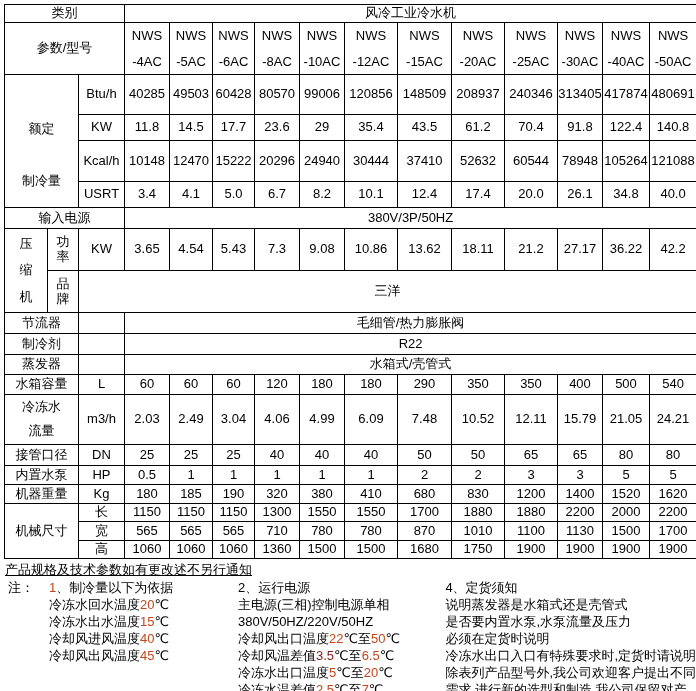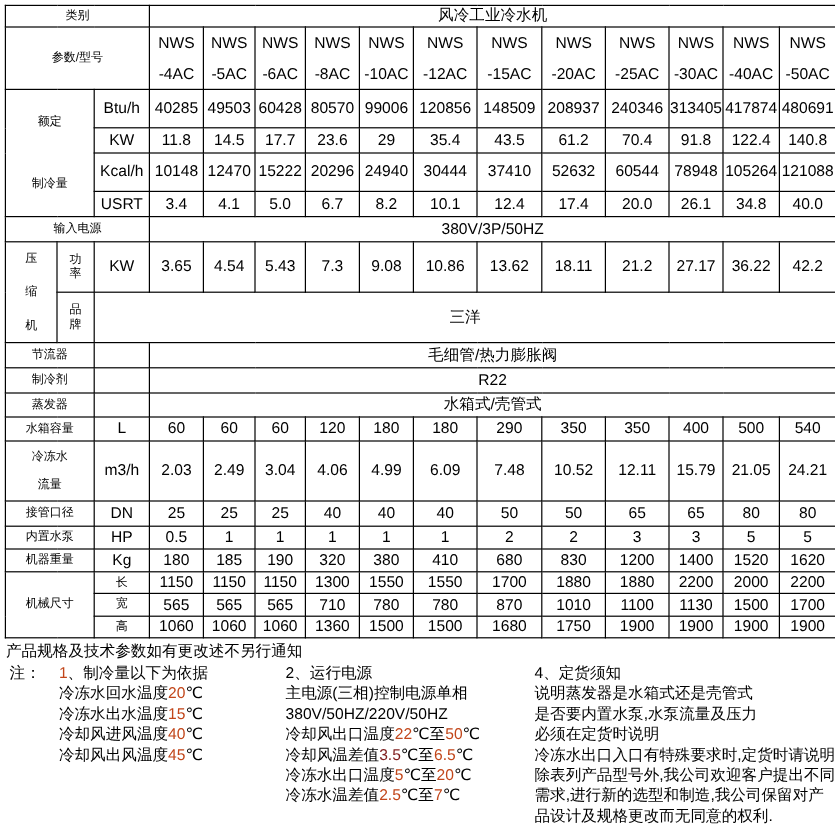"类别" td.lbl { font-size: 10px -> 13px }
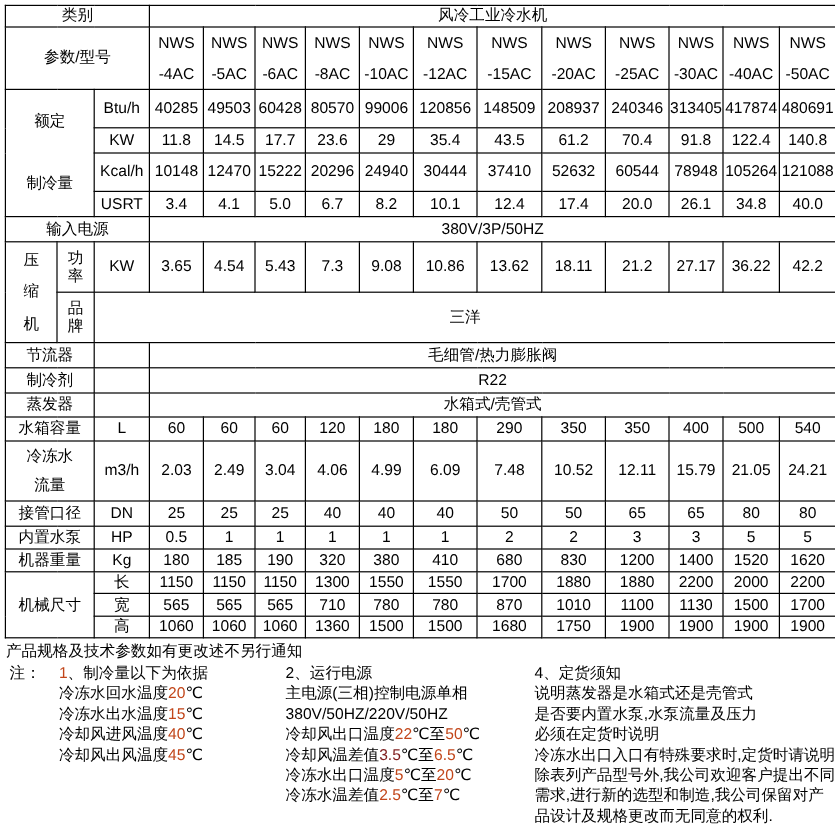"额定" div.vbox { margin-top: none -> 28px }
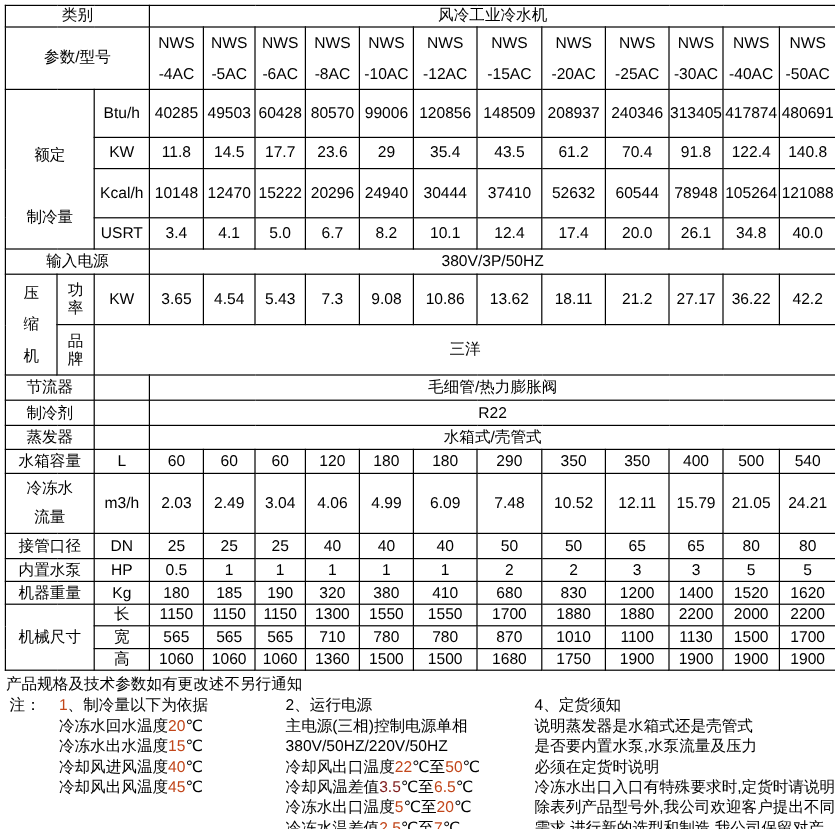"产品规格及技术参数如有更改述不另行通知" .disclaimer { text-decoration: none -> underline }
